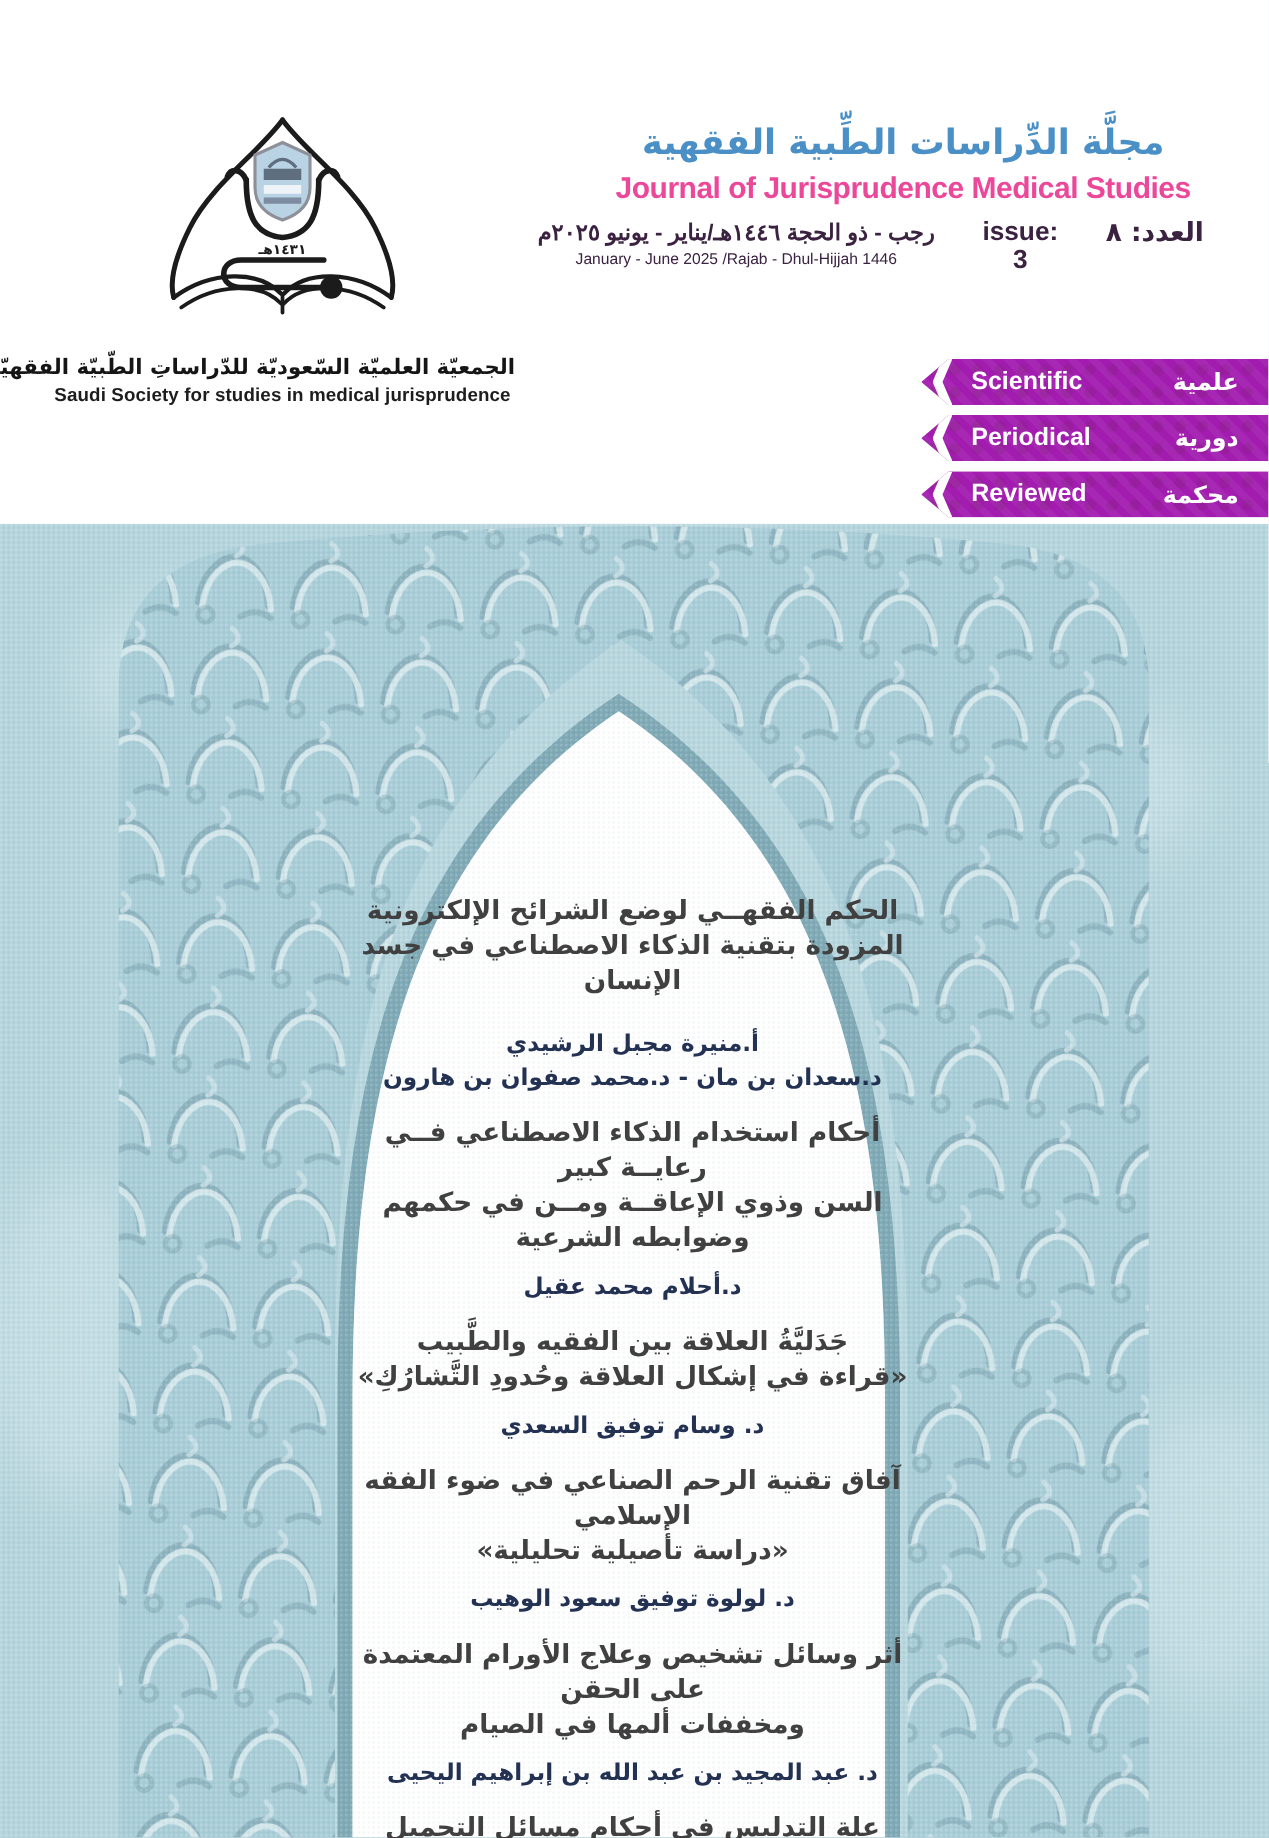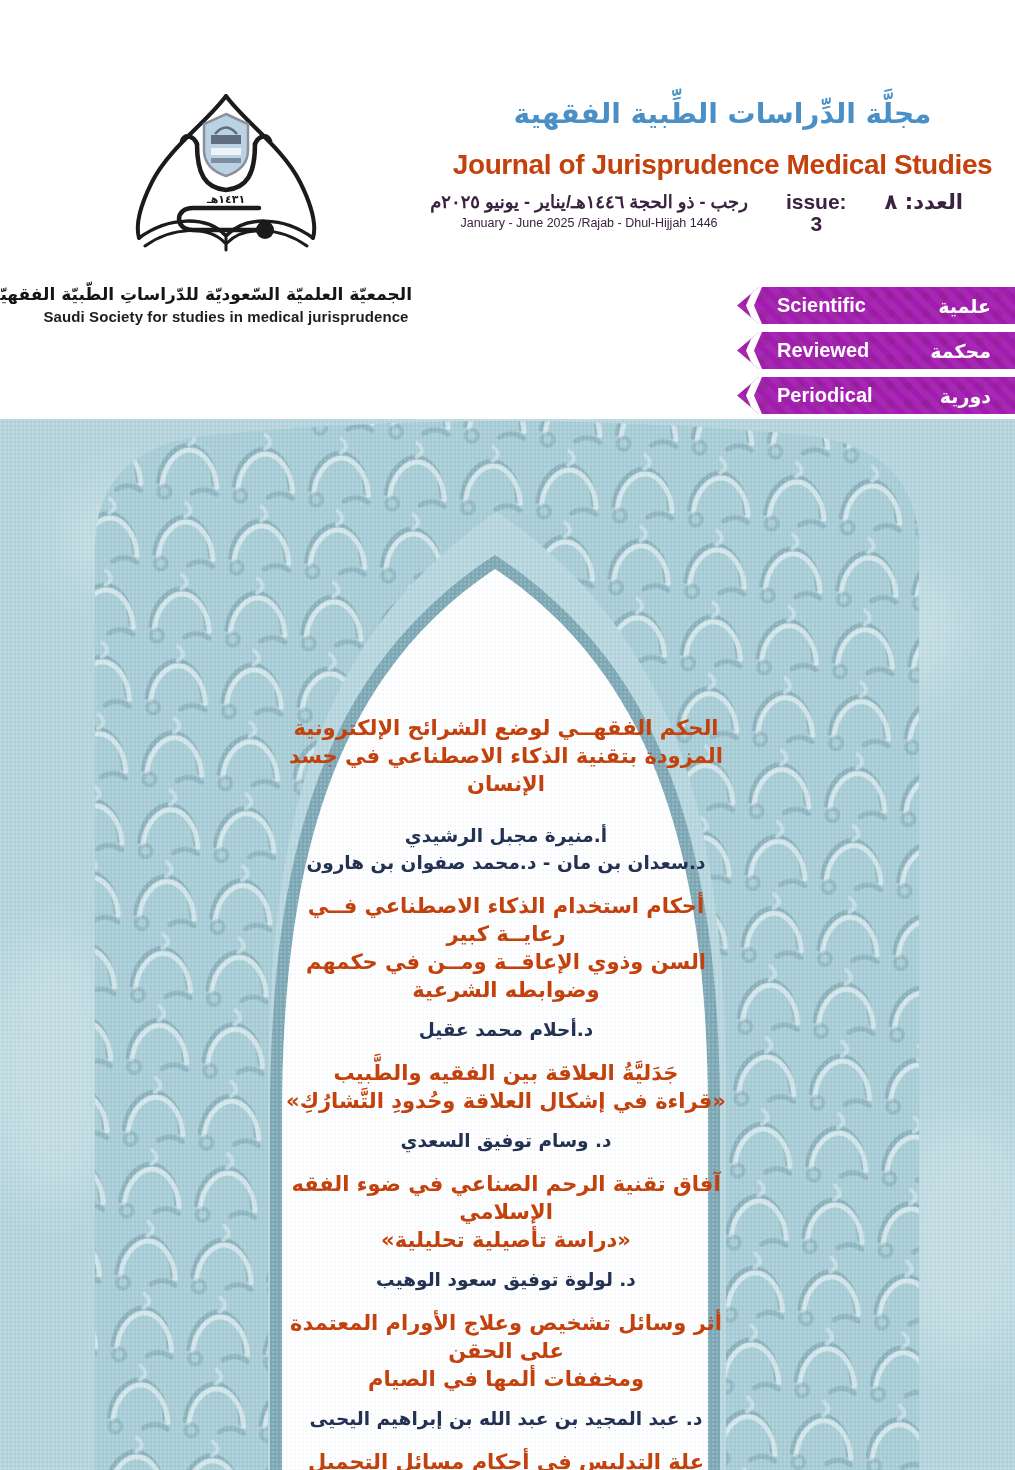"Journal of Jurisprudence Medical Studies" .journal-title-en { color: #c2410c -> #ec4899; font-size: 28px -> 24px; margin-top: 14px -> 2px }
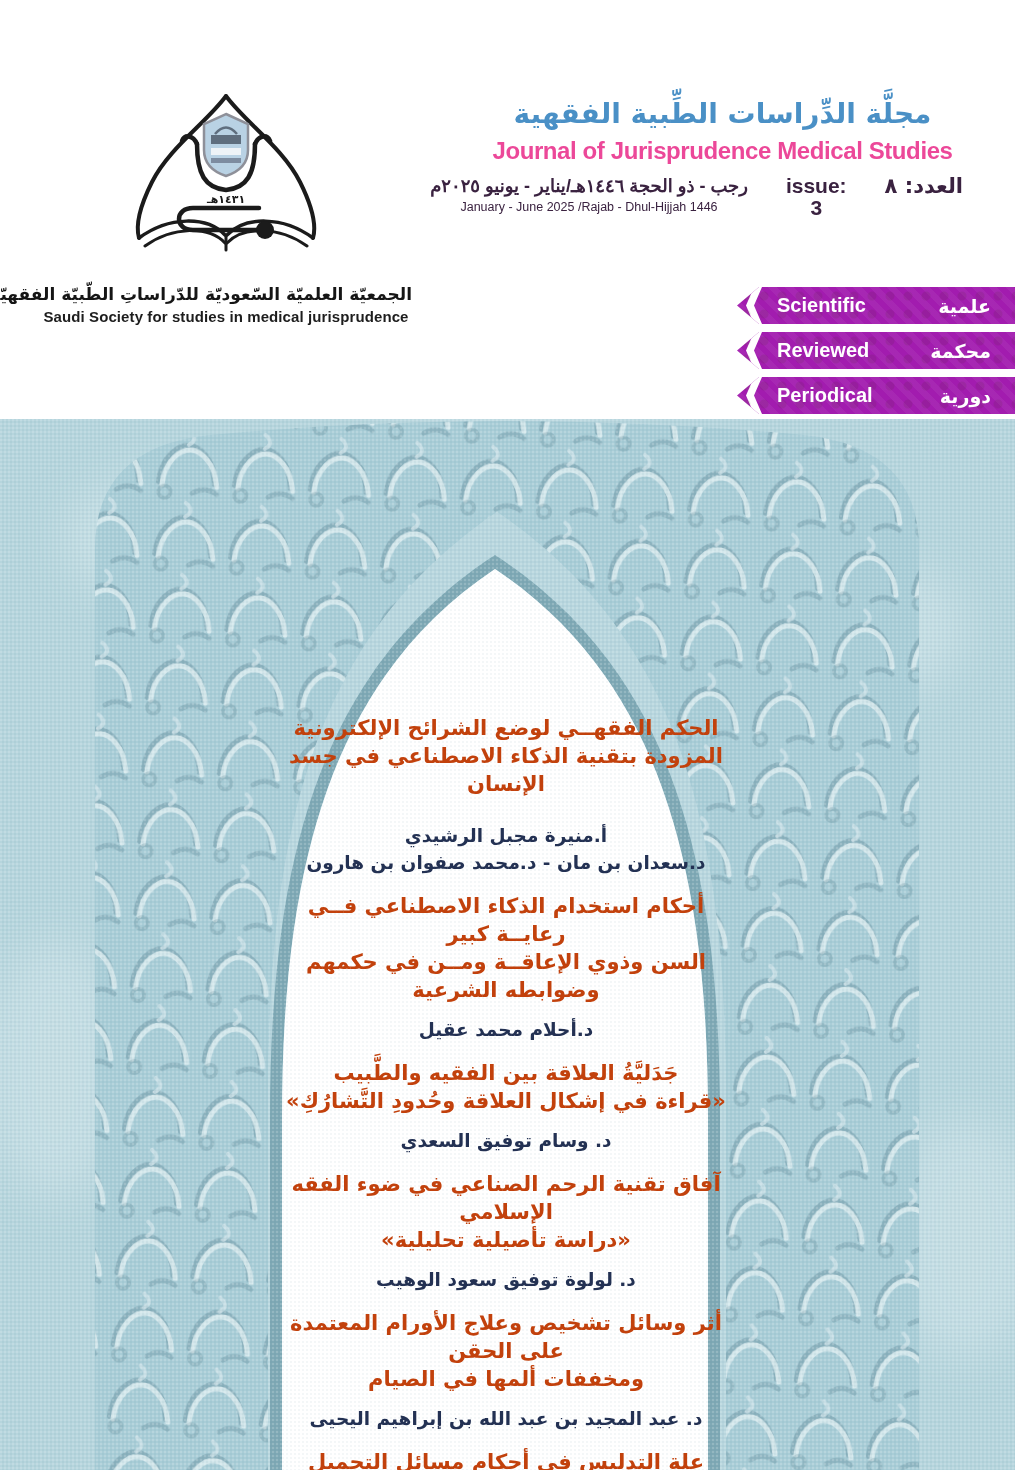"Reviewed" div.badge { order: before "Periodical" -> after "Periodical" }
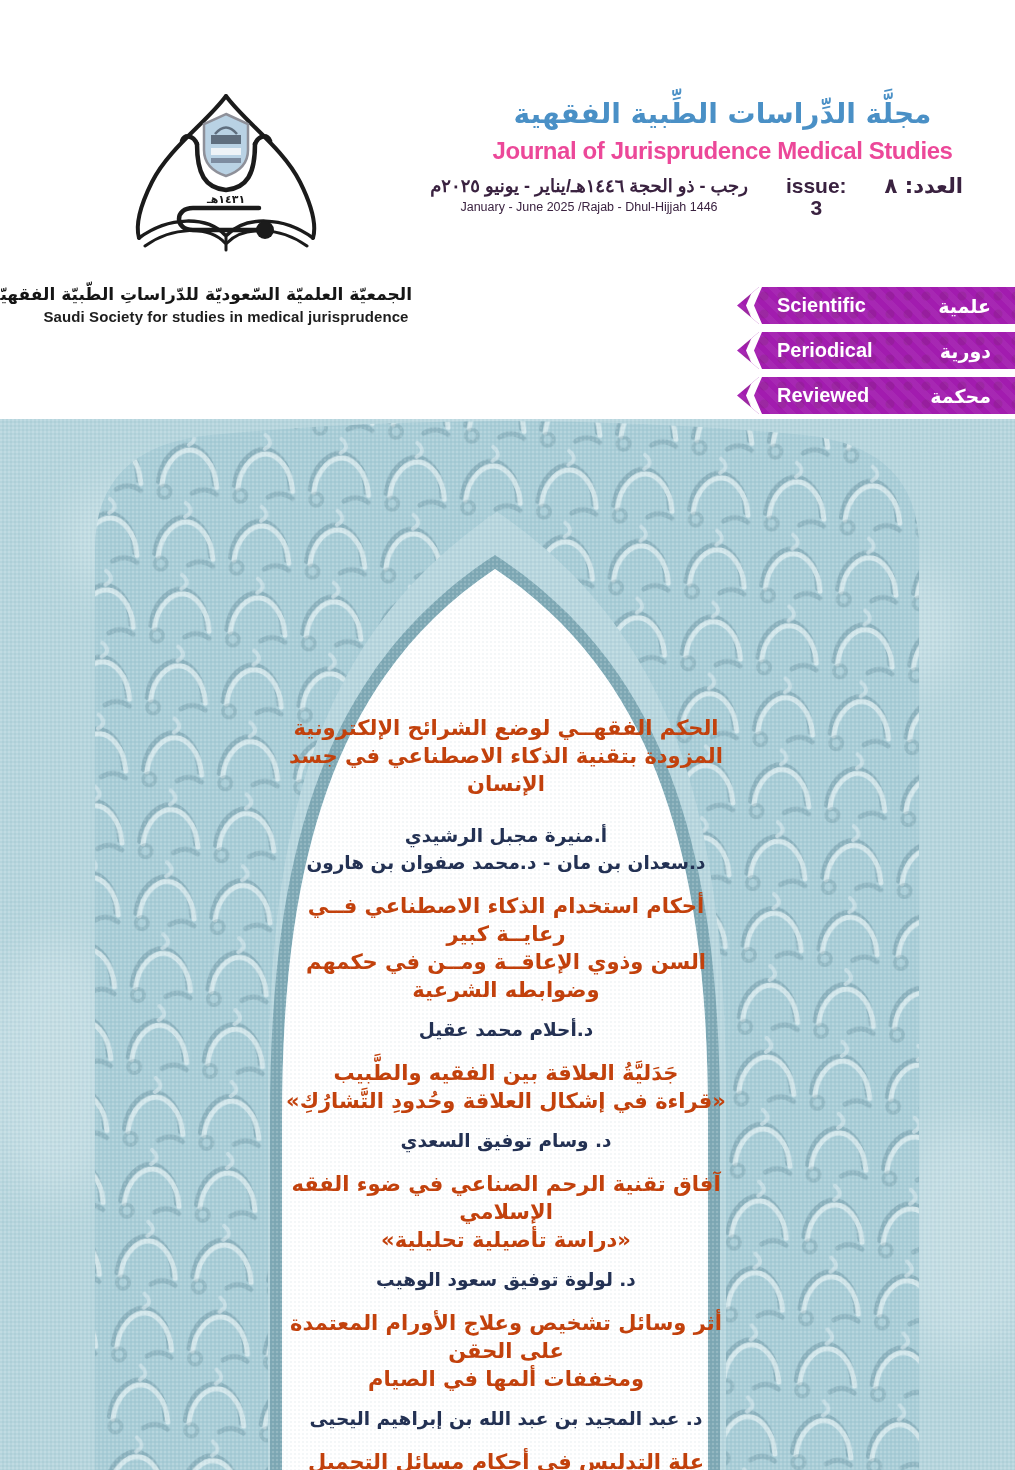"الحكم الفقهــي لوضع الشرائح الإلكترونية" .article-title { color: #c2410c -> #404040 }
